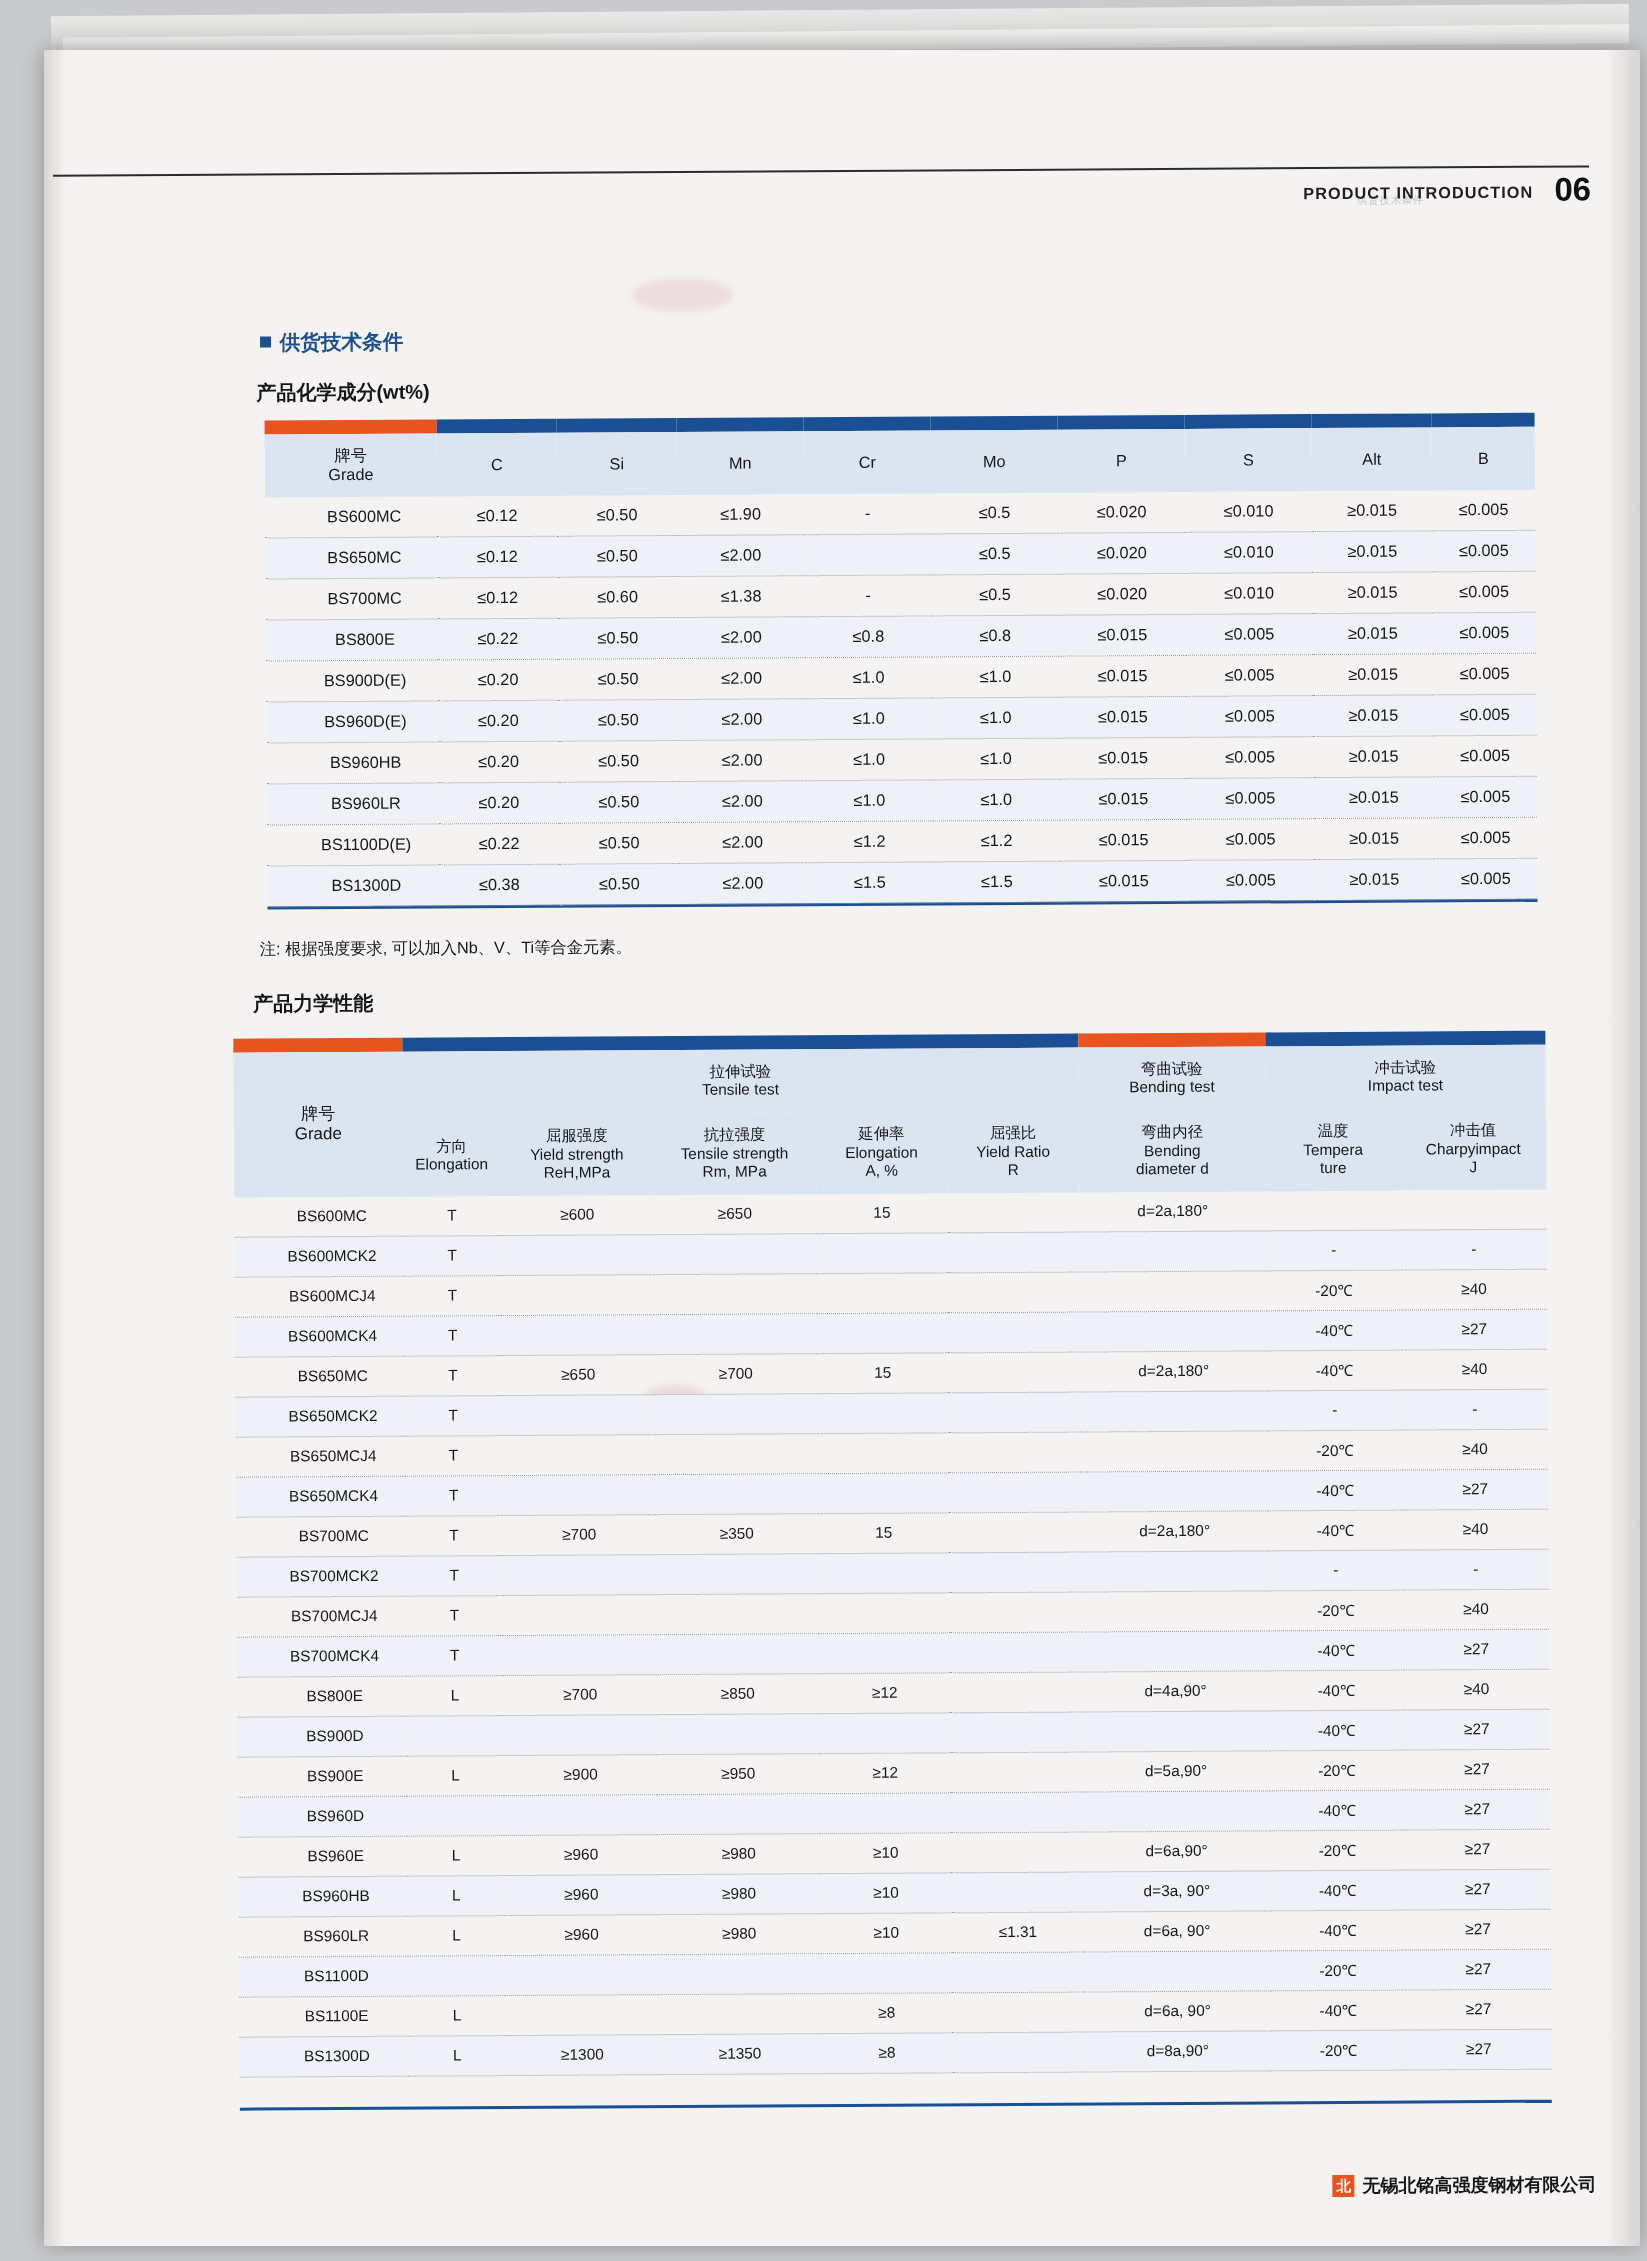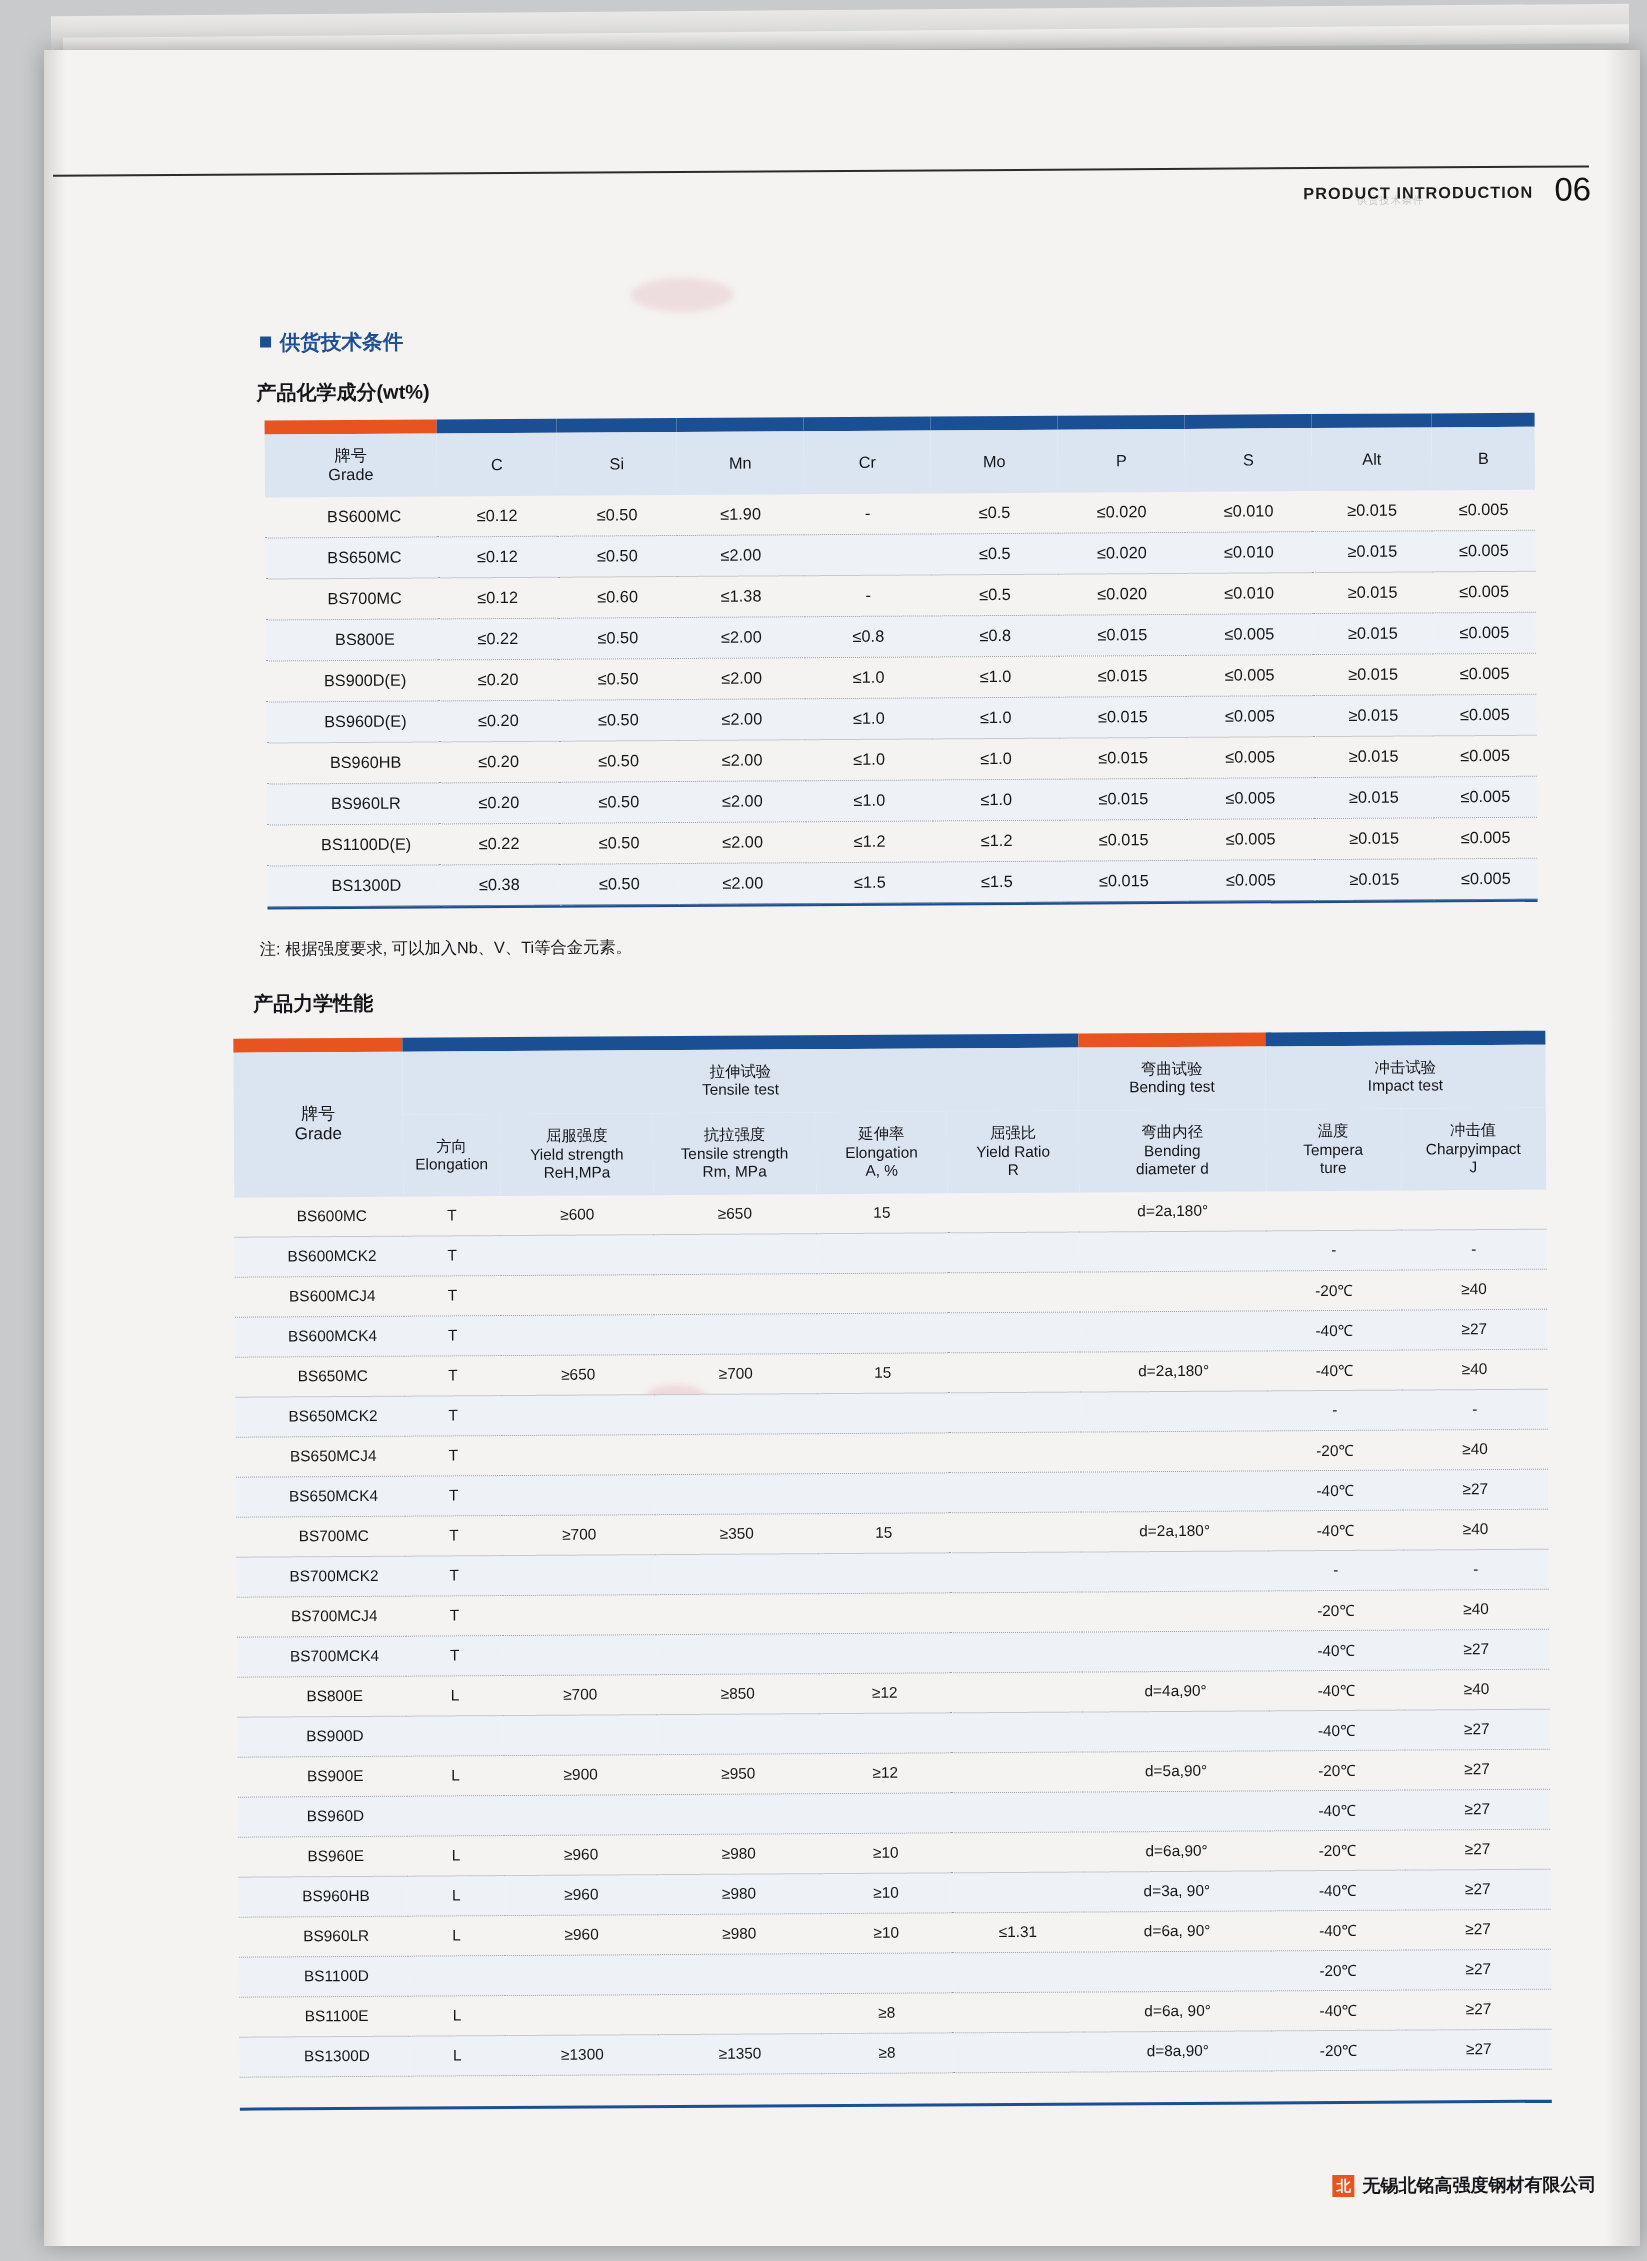"06" .headerNum { font-weight: normal -> bold }
